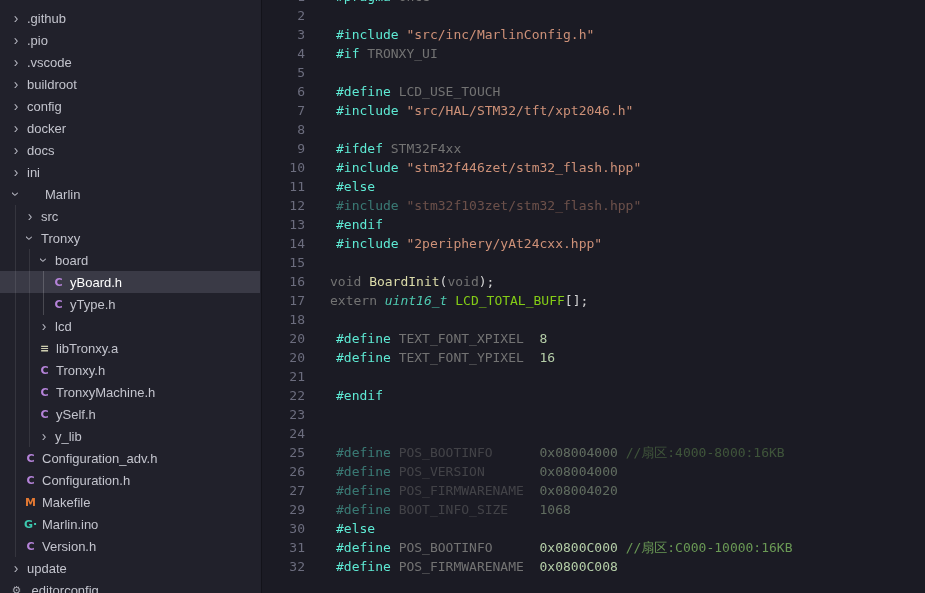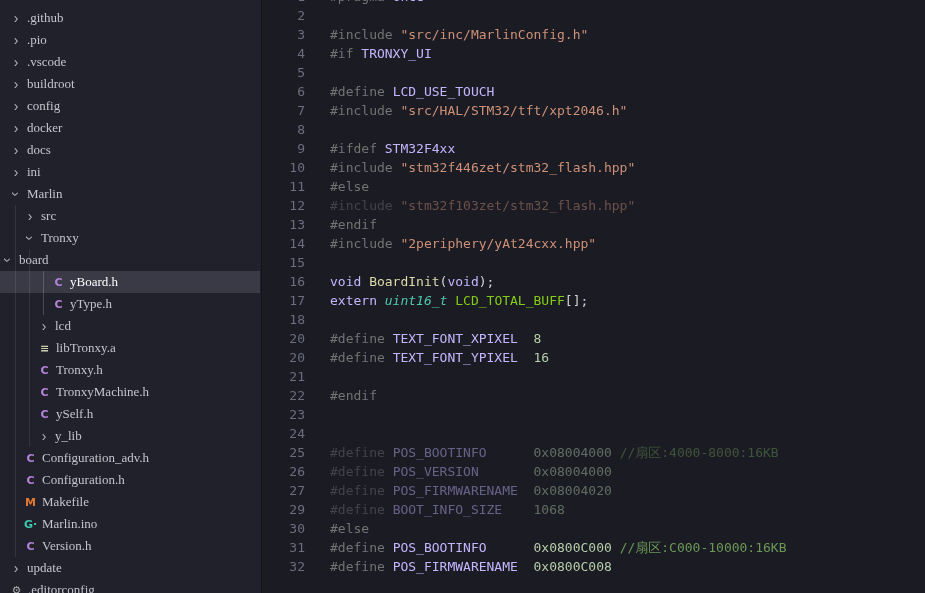".github" .label { font-family: Liberation Serif, serif -> none }
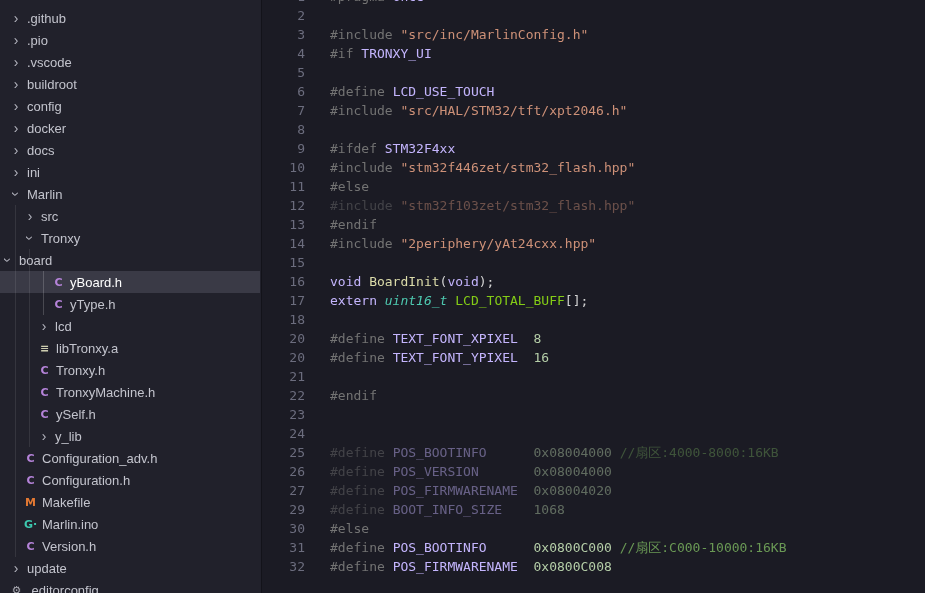"#include" .dir { color: #737373 -> #5eead4; margin-left: none -> 6px }
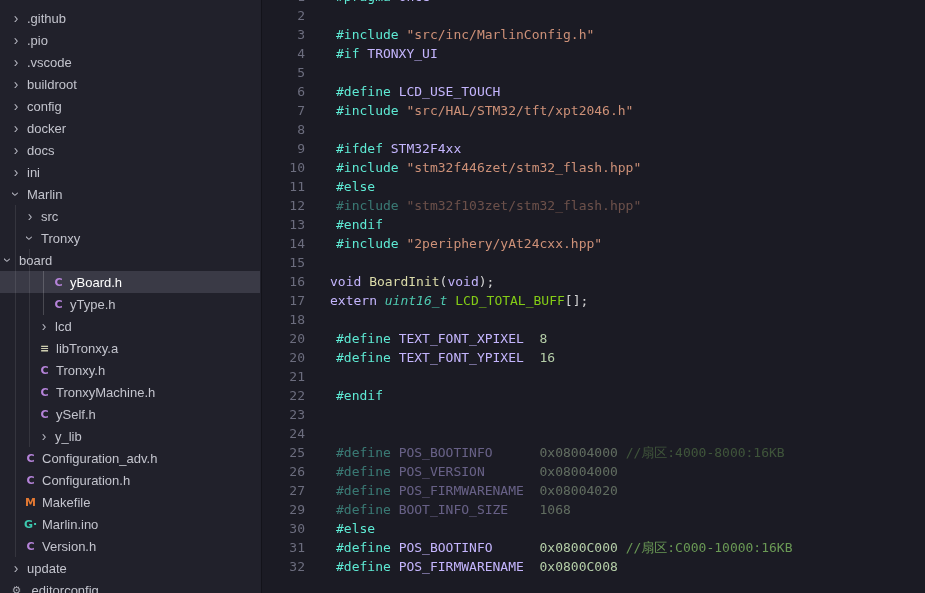"TRONXY_UI" .blu { color: #c4b5fd -> #737373 }
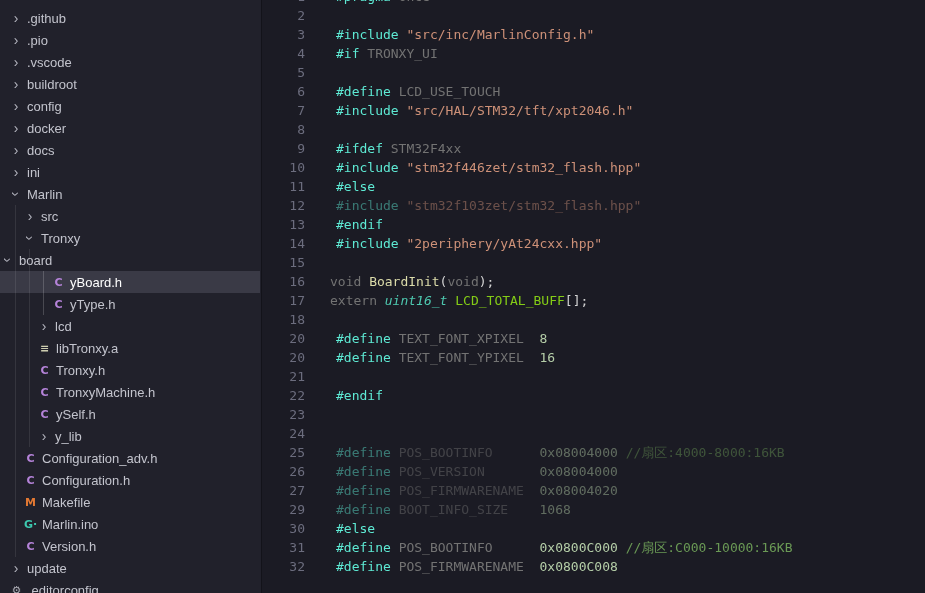"Marlin" div.row { gap: none -> 18px }
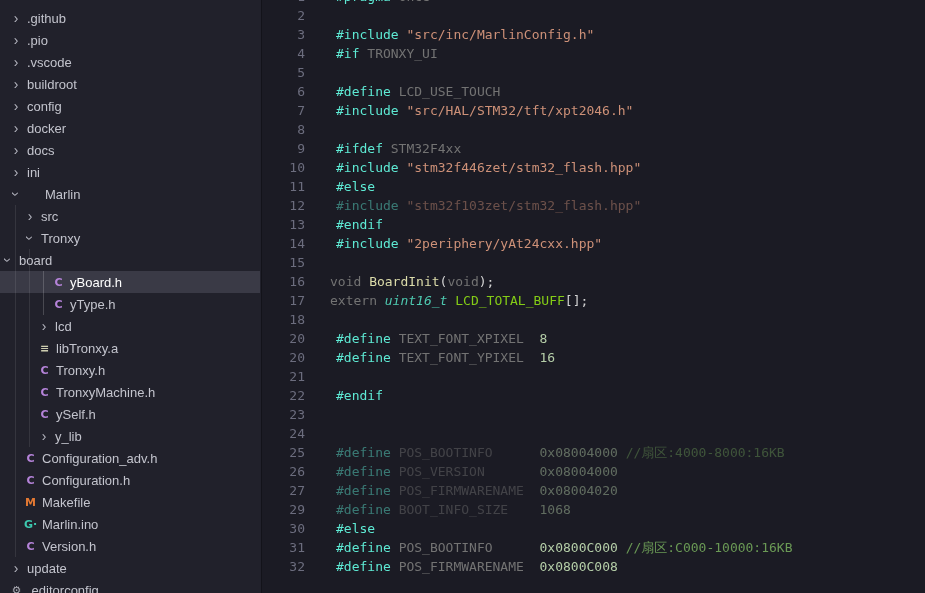"board" div.row { padding-left: none -> 36px }
